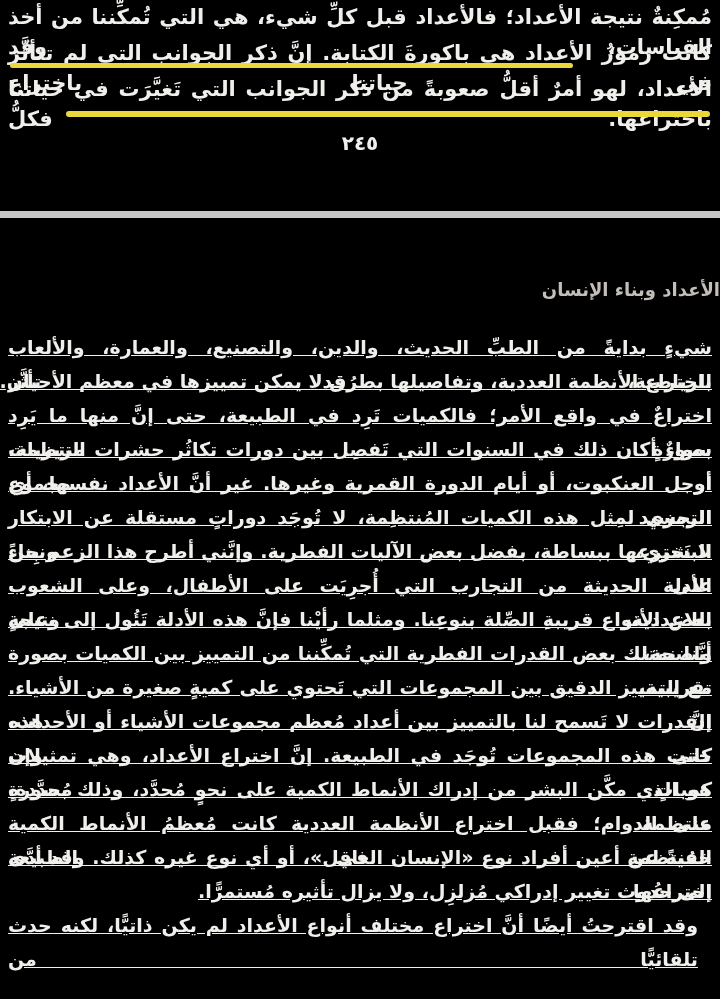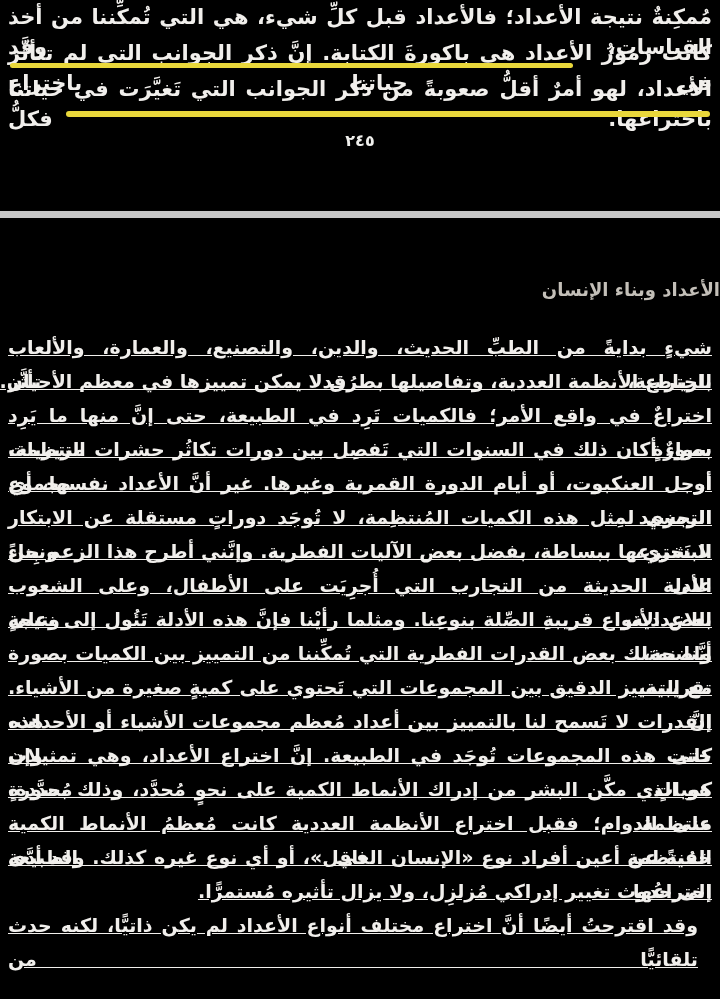"٢٤٥" #page-number { font-size: 16px -> 20px }
